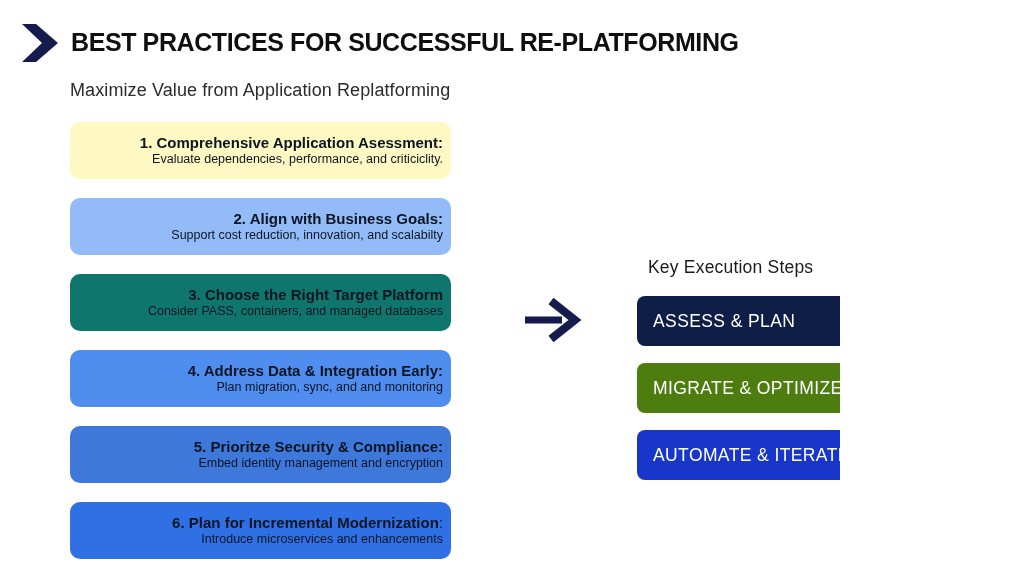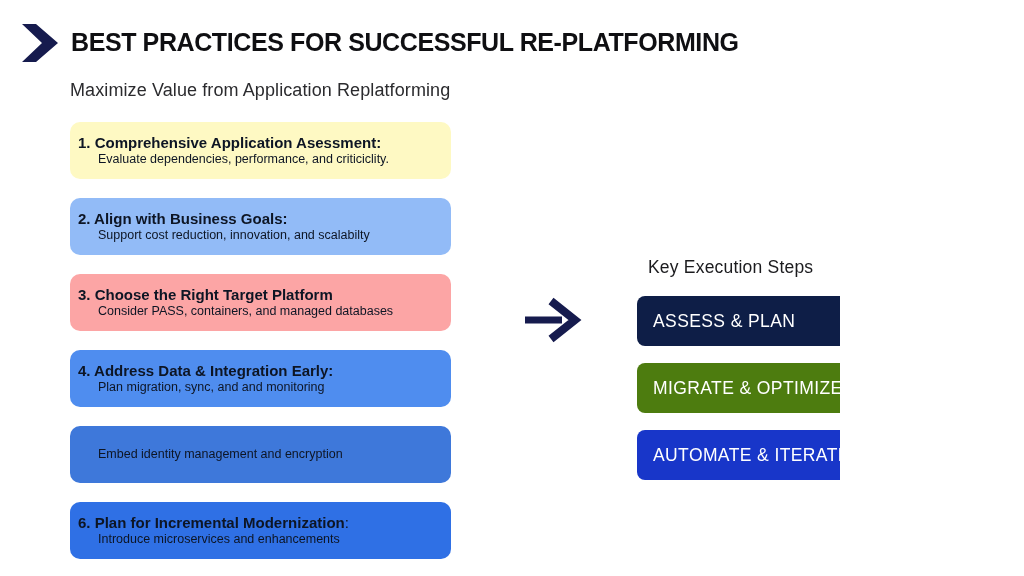"BEST PRACTICES FOR SUCCESSFUL" .canvas { text-align: none -> right }
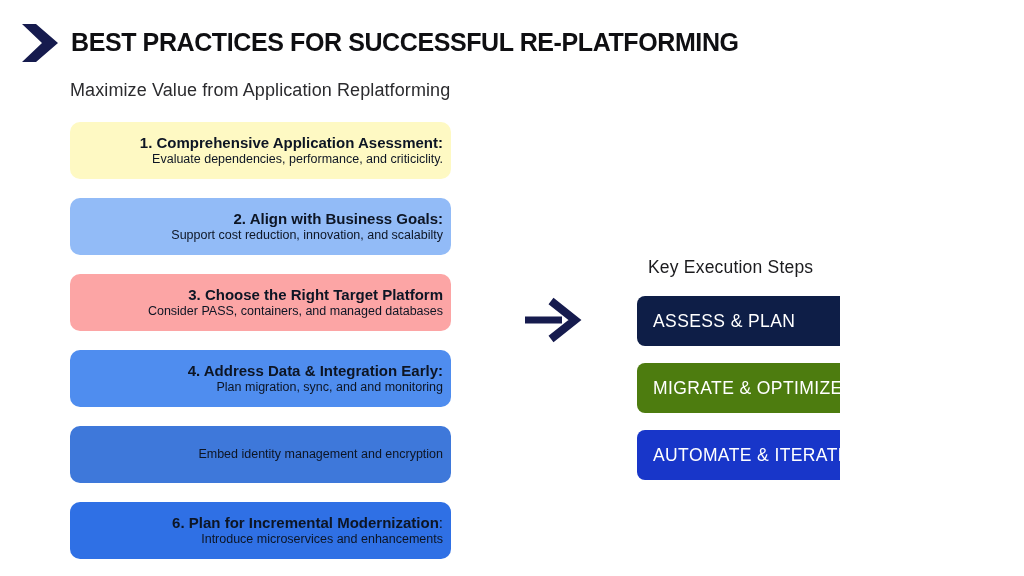"3. Choose the Right Target" div.practice { background-color: #fca5a5 -> #0f766e }
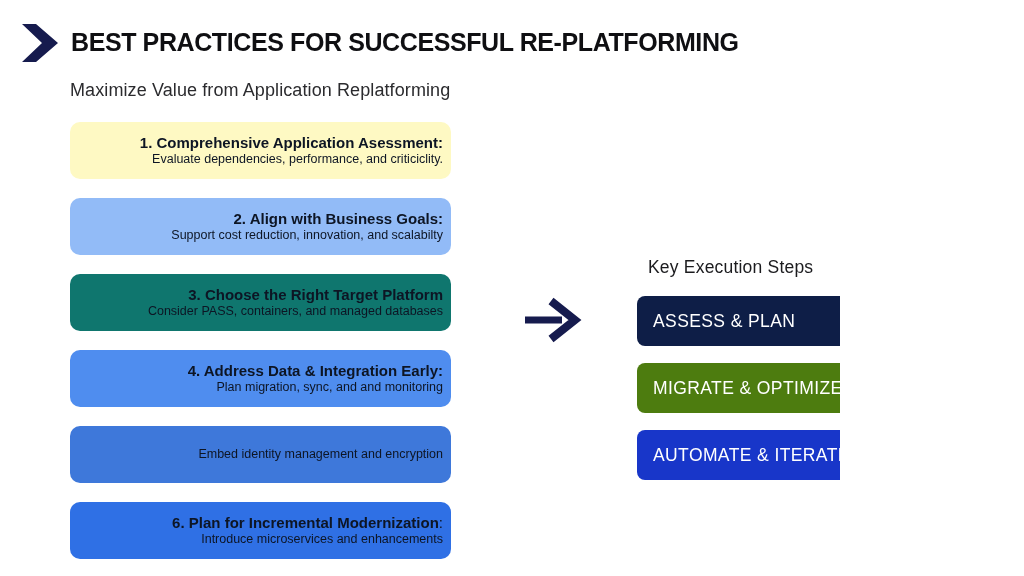"5. Prioritze Security & Compliance:" div.p-title { html: none -> <div>5. Prioritze Security &amp; Compliance:</div> }
